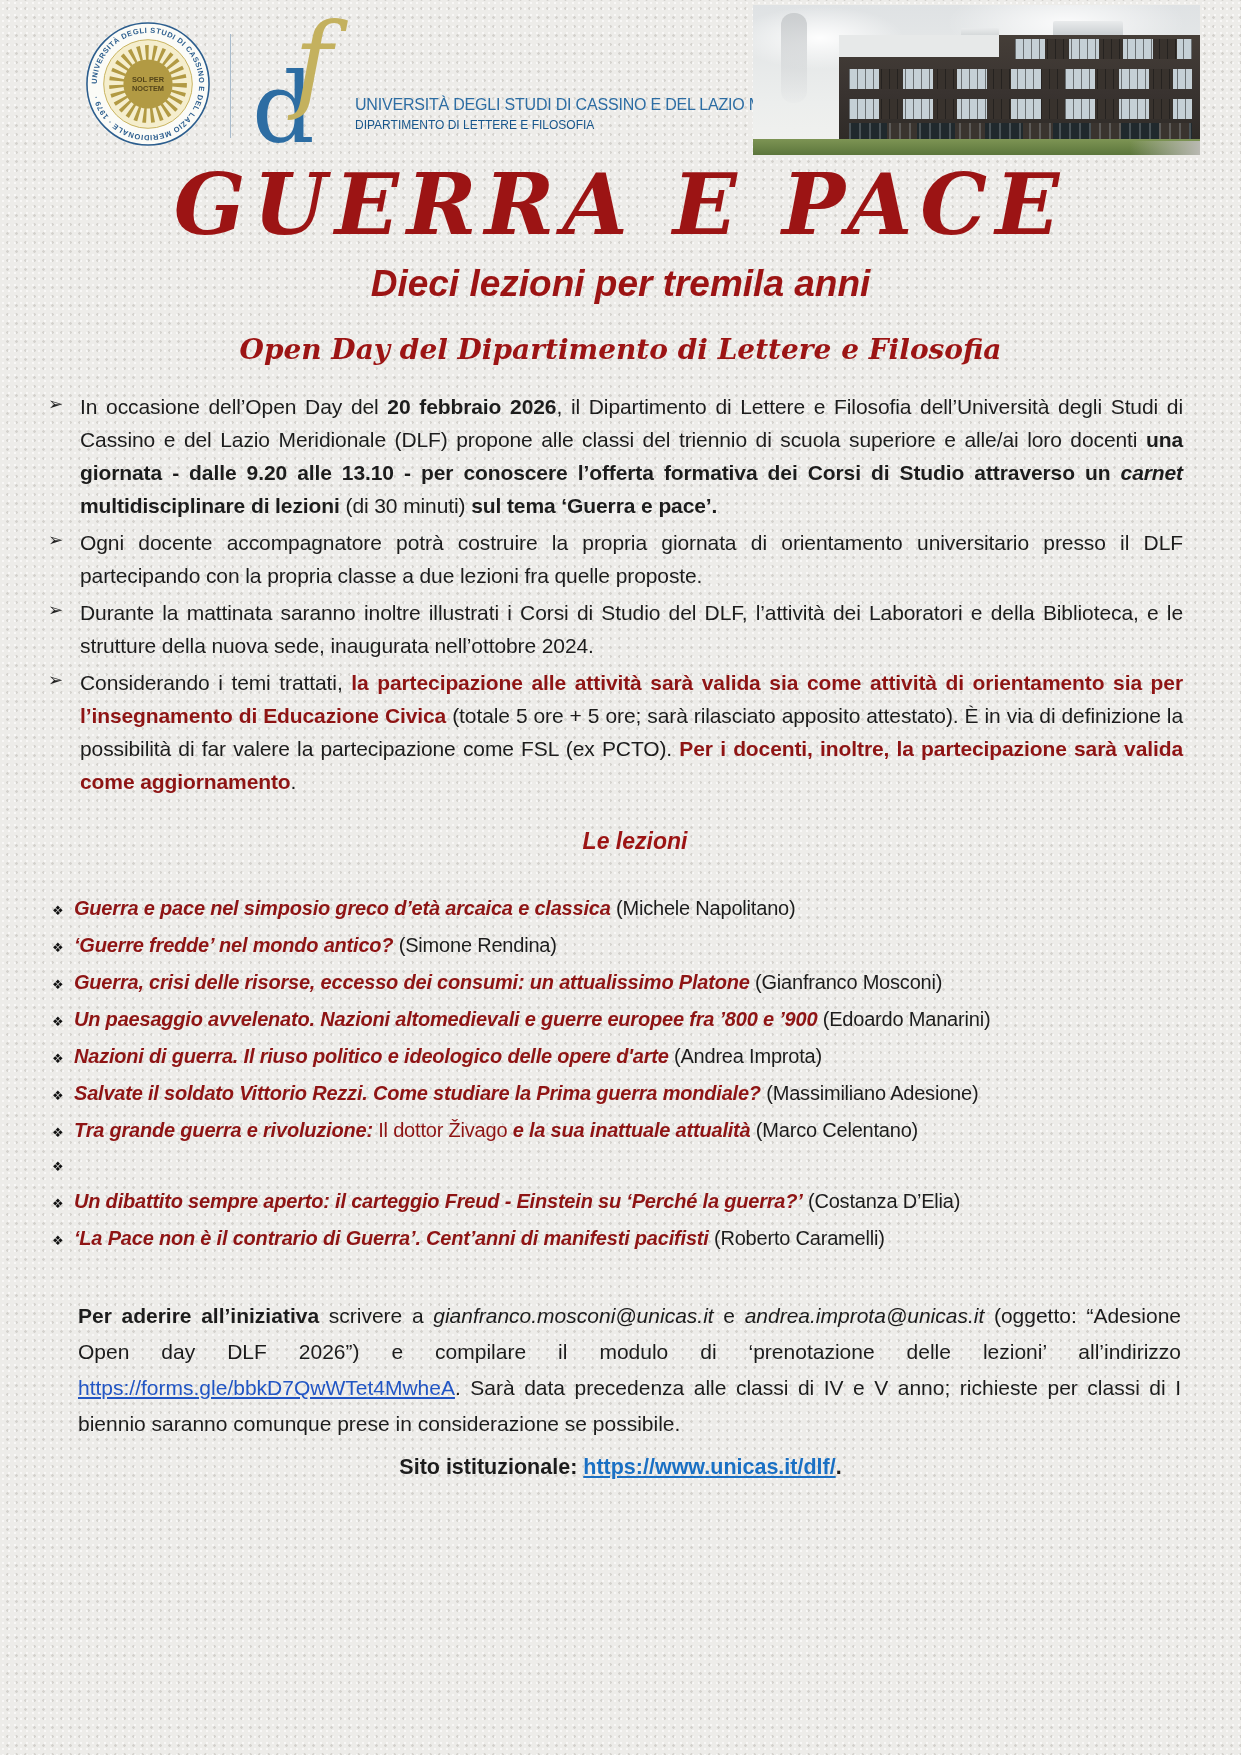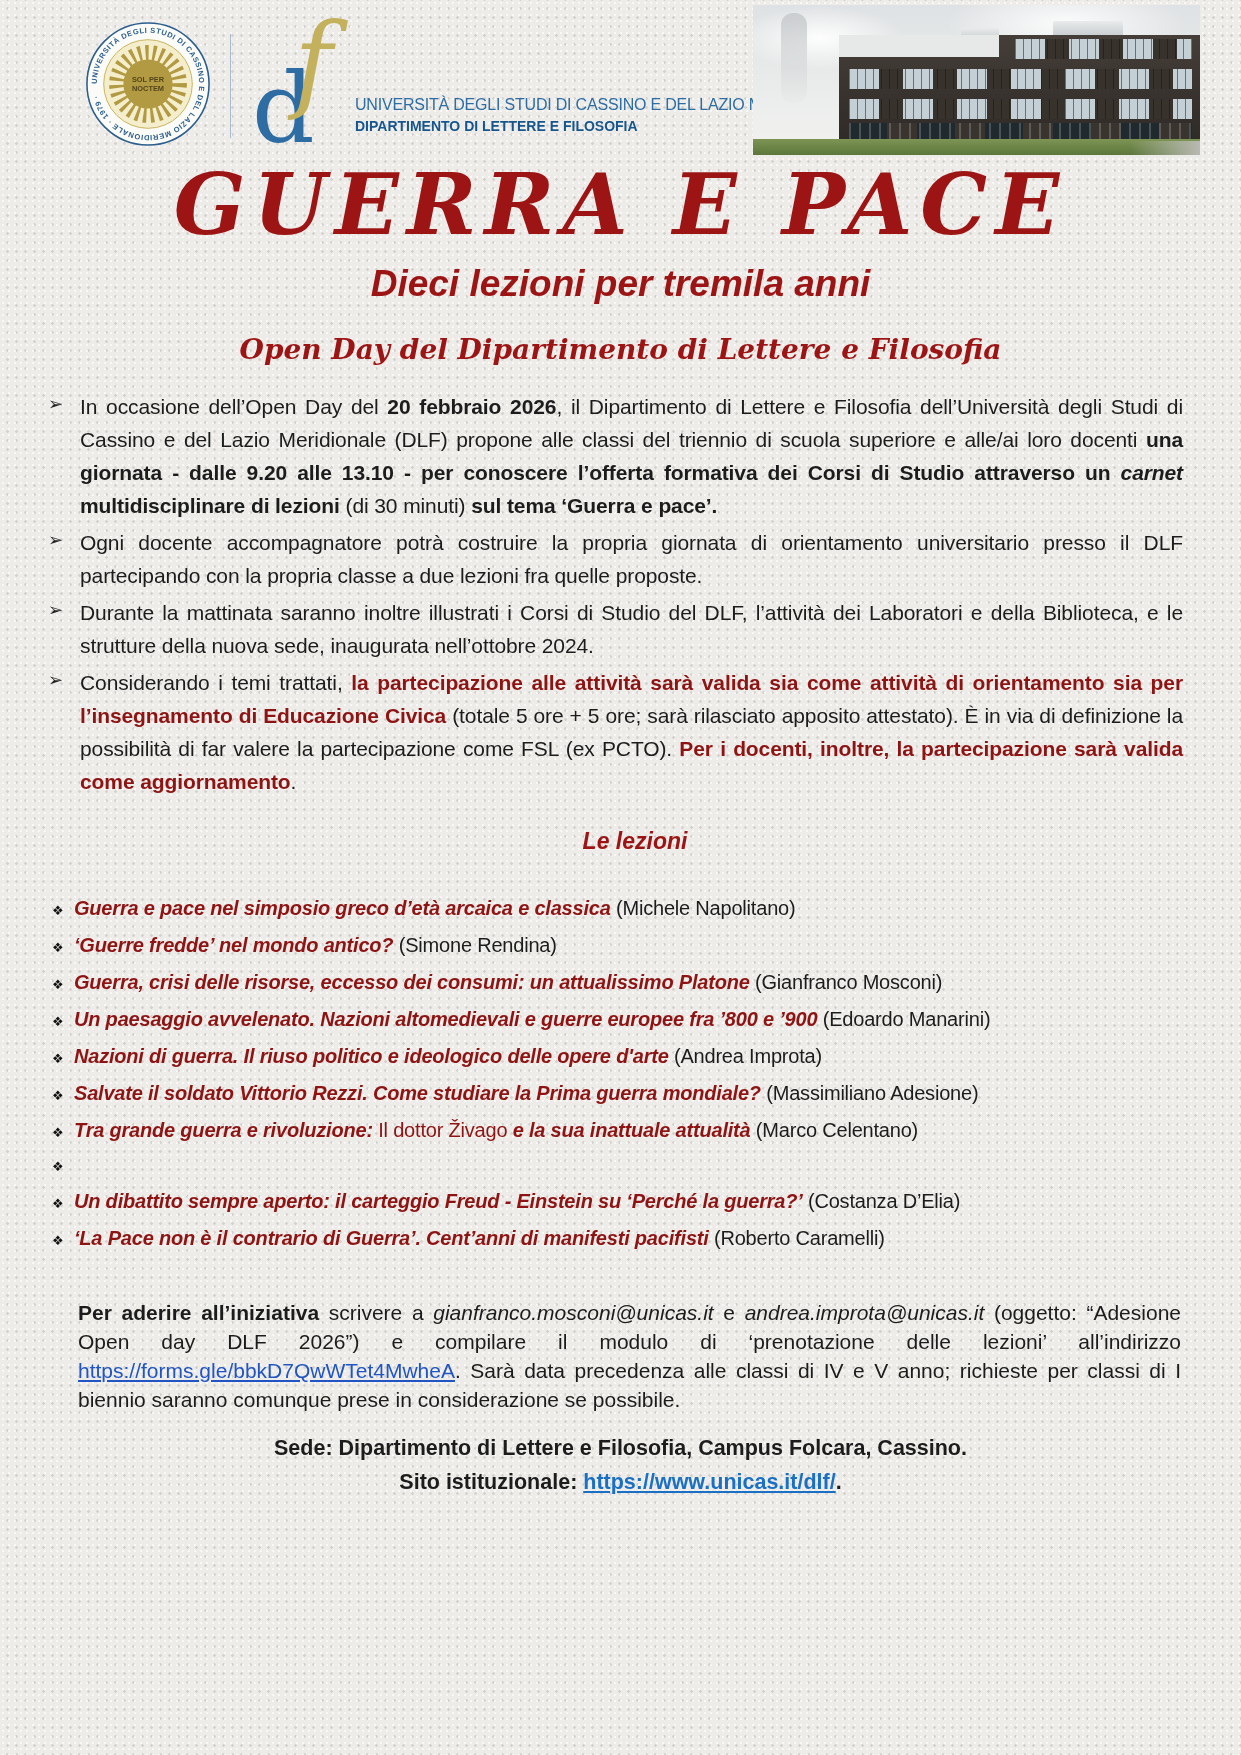"DIPARTIMENTO DI LETTERE E FILOSOFIA" .dept-line { font-size: 14px -> 12px; font-weight: 700 -> 400 }
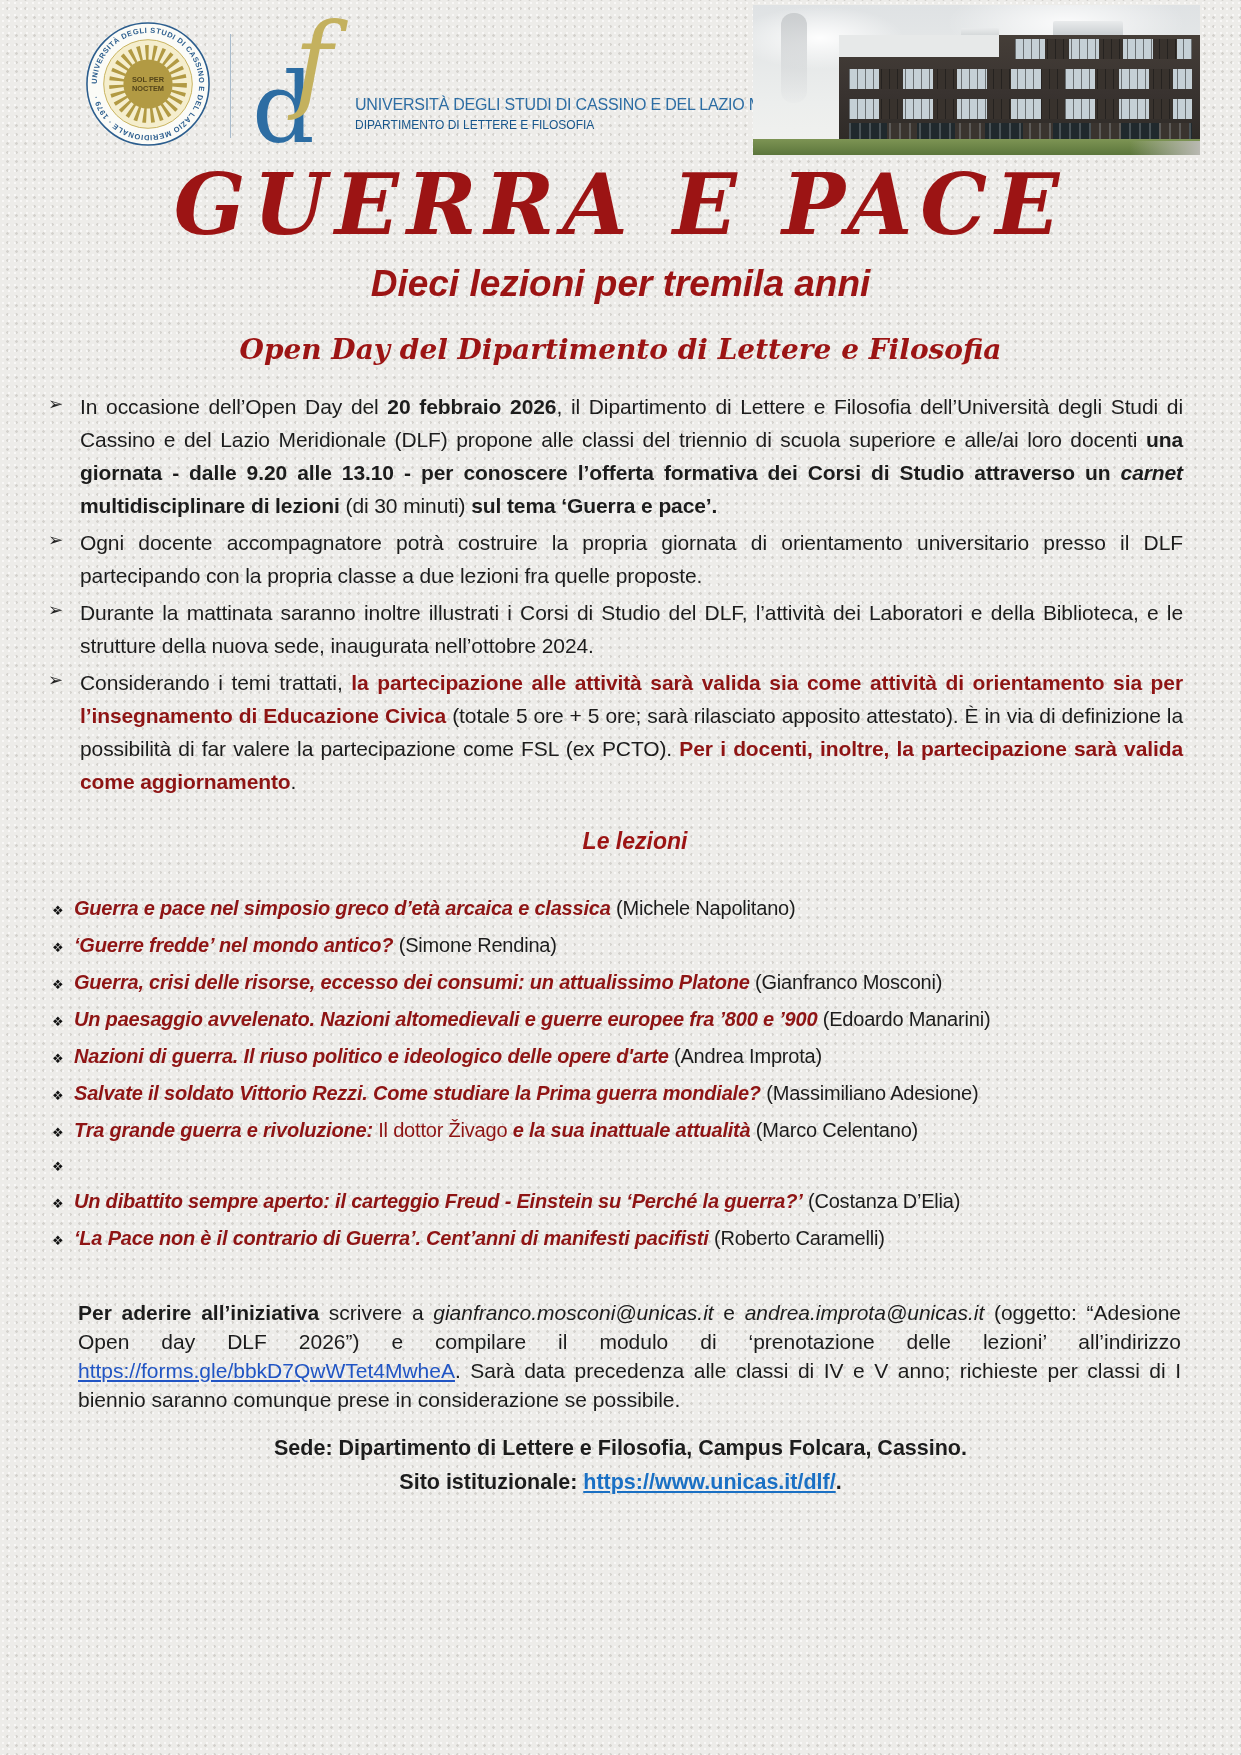"Per aderire all’iniziativa scrivere a" .join { line-height: 29px -> 36px }
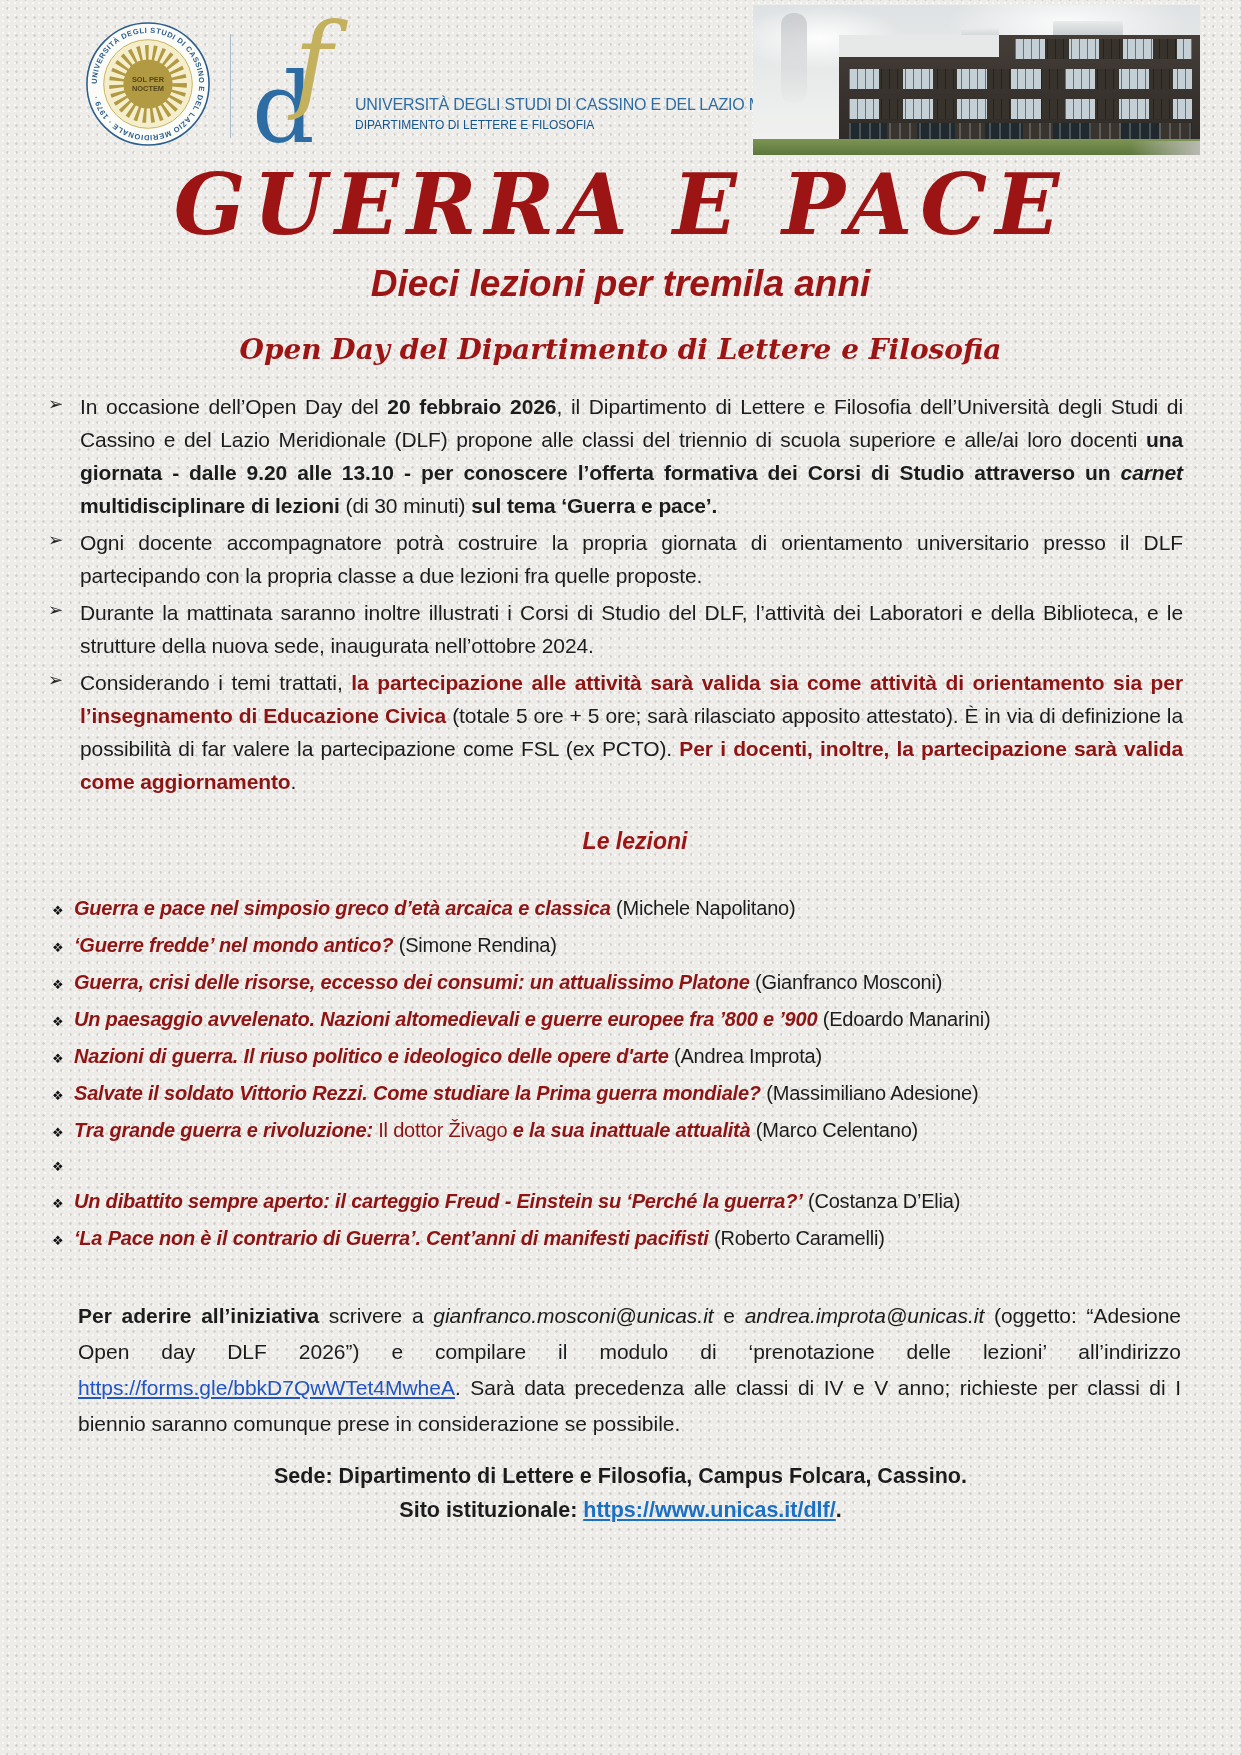"Sede: Dipartimento di Lettere e" div.sede { html: <div>Sede: Dipartimento di Lettere e Filosofia, Campus Folcara, Cassino.</div> -> none }
